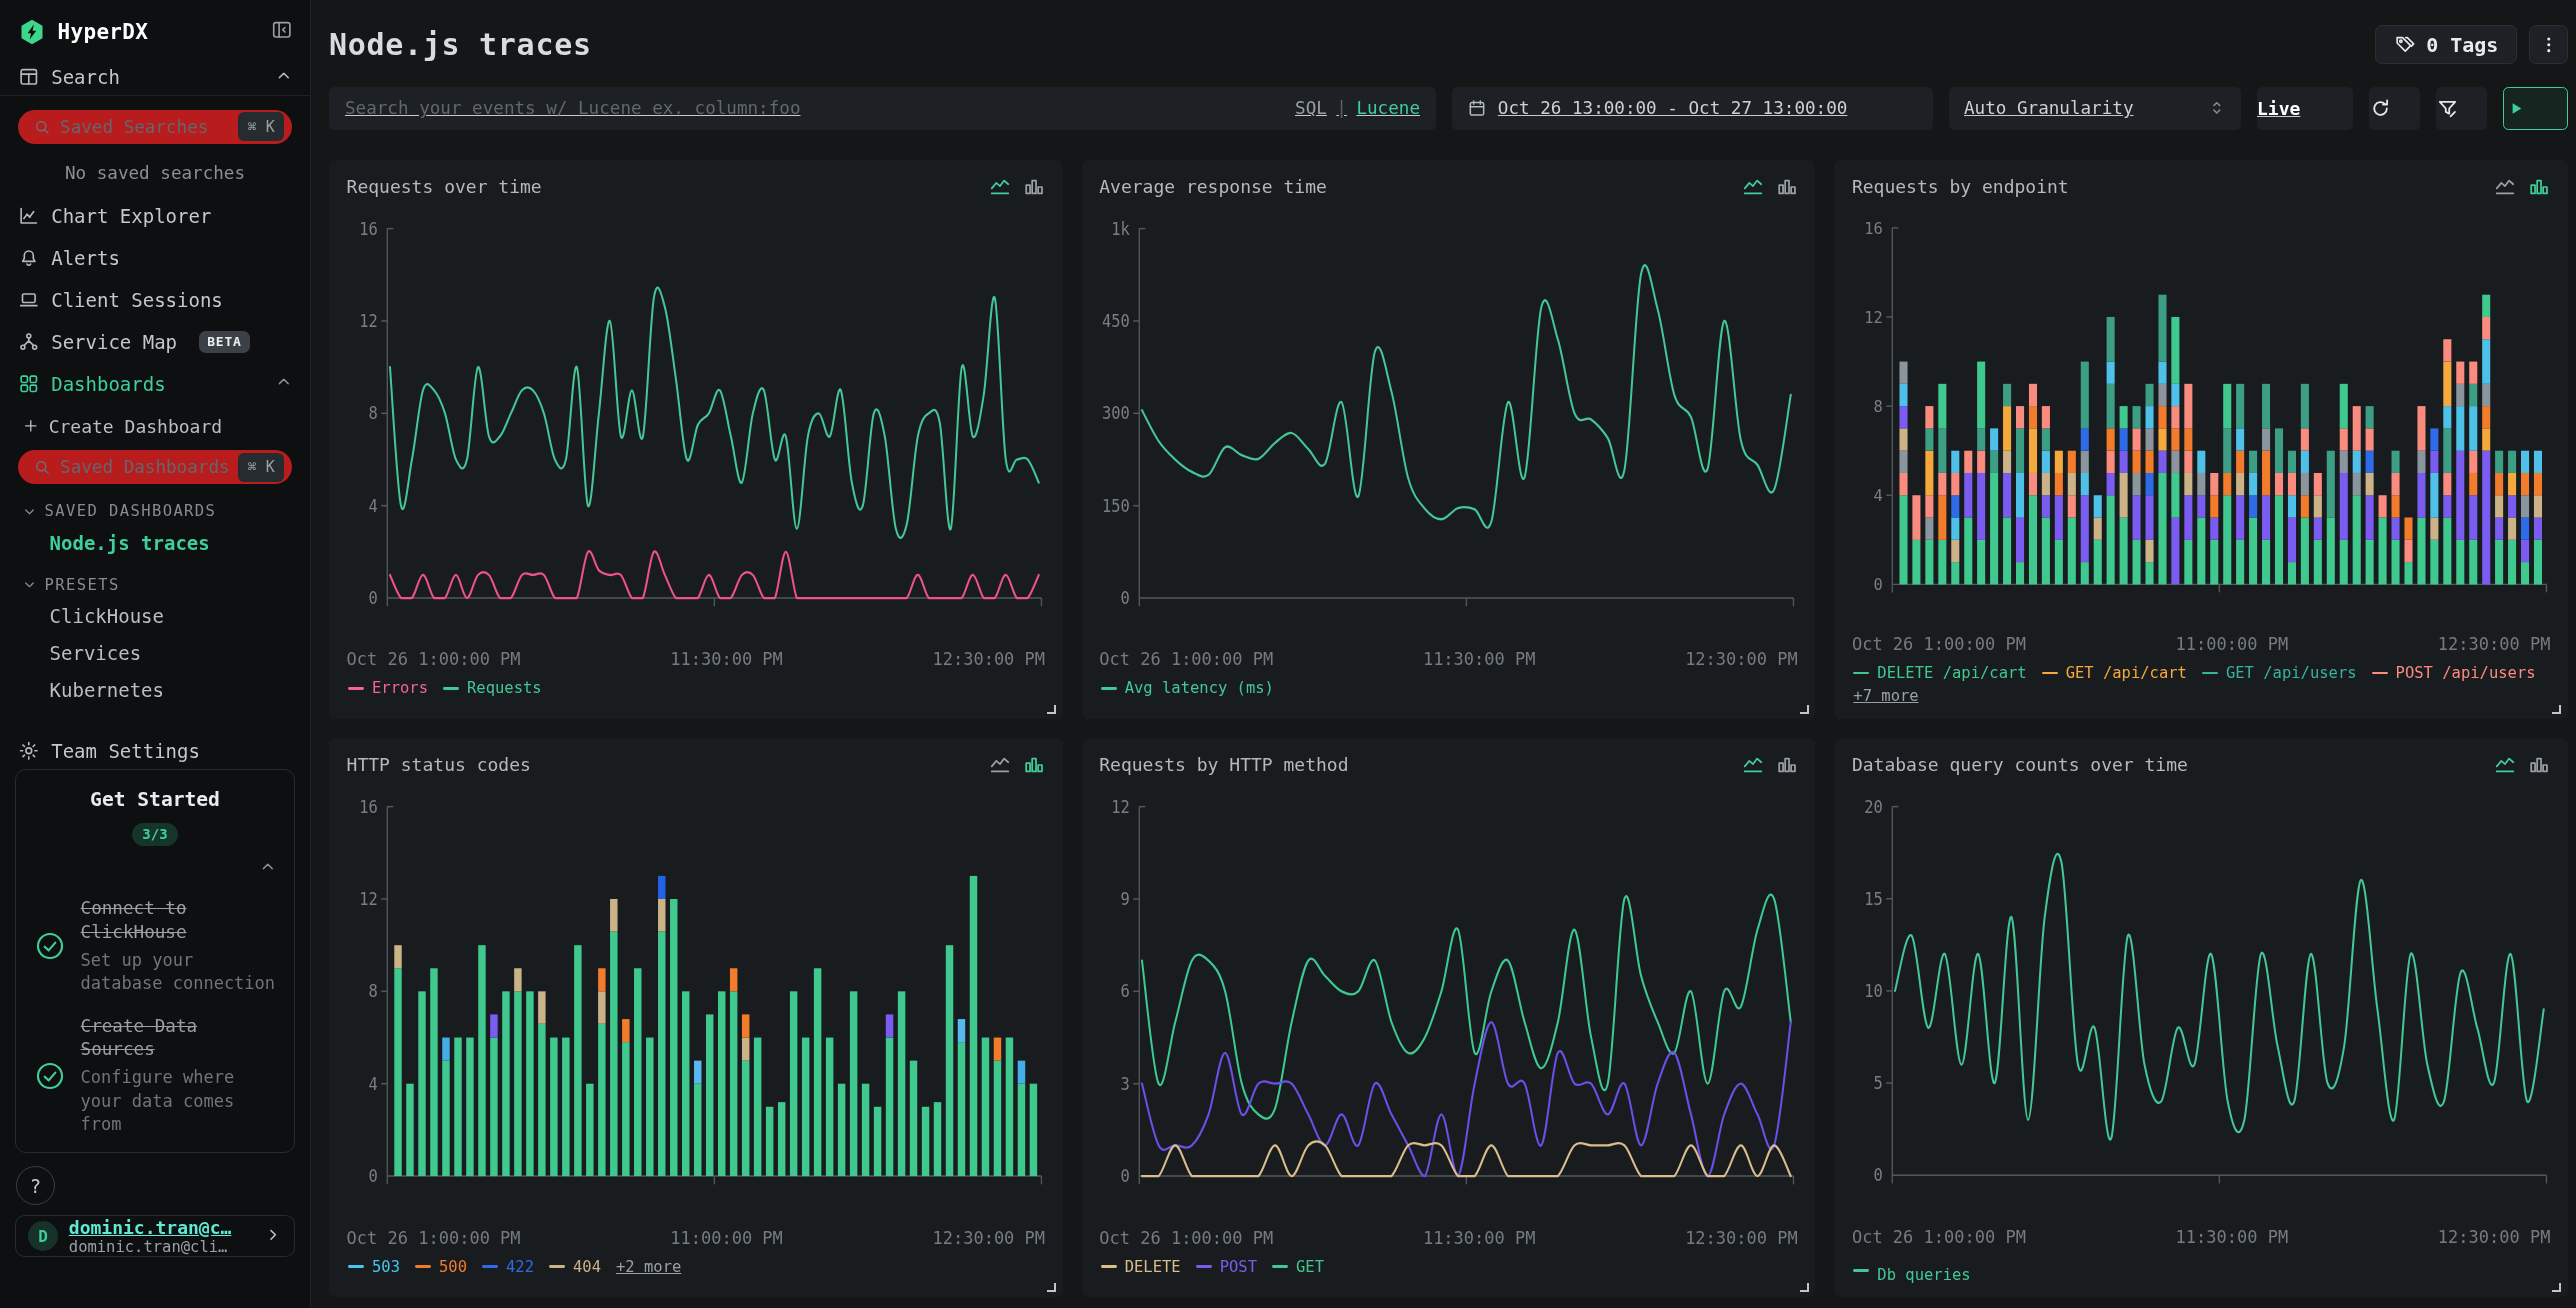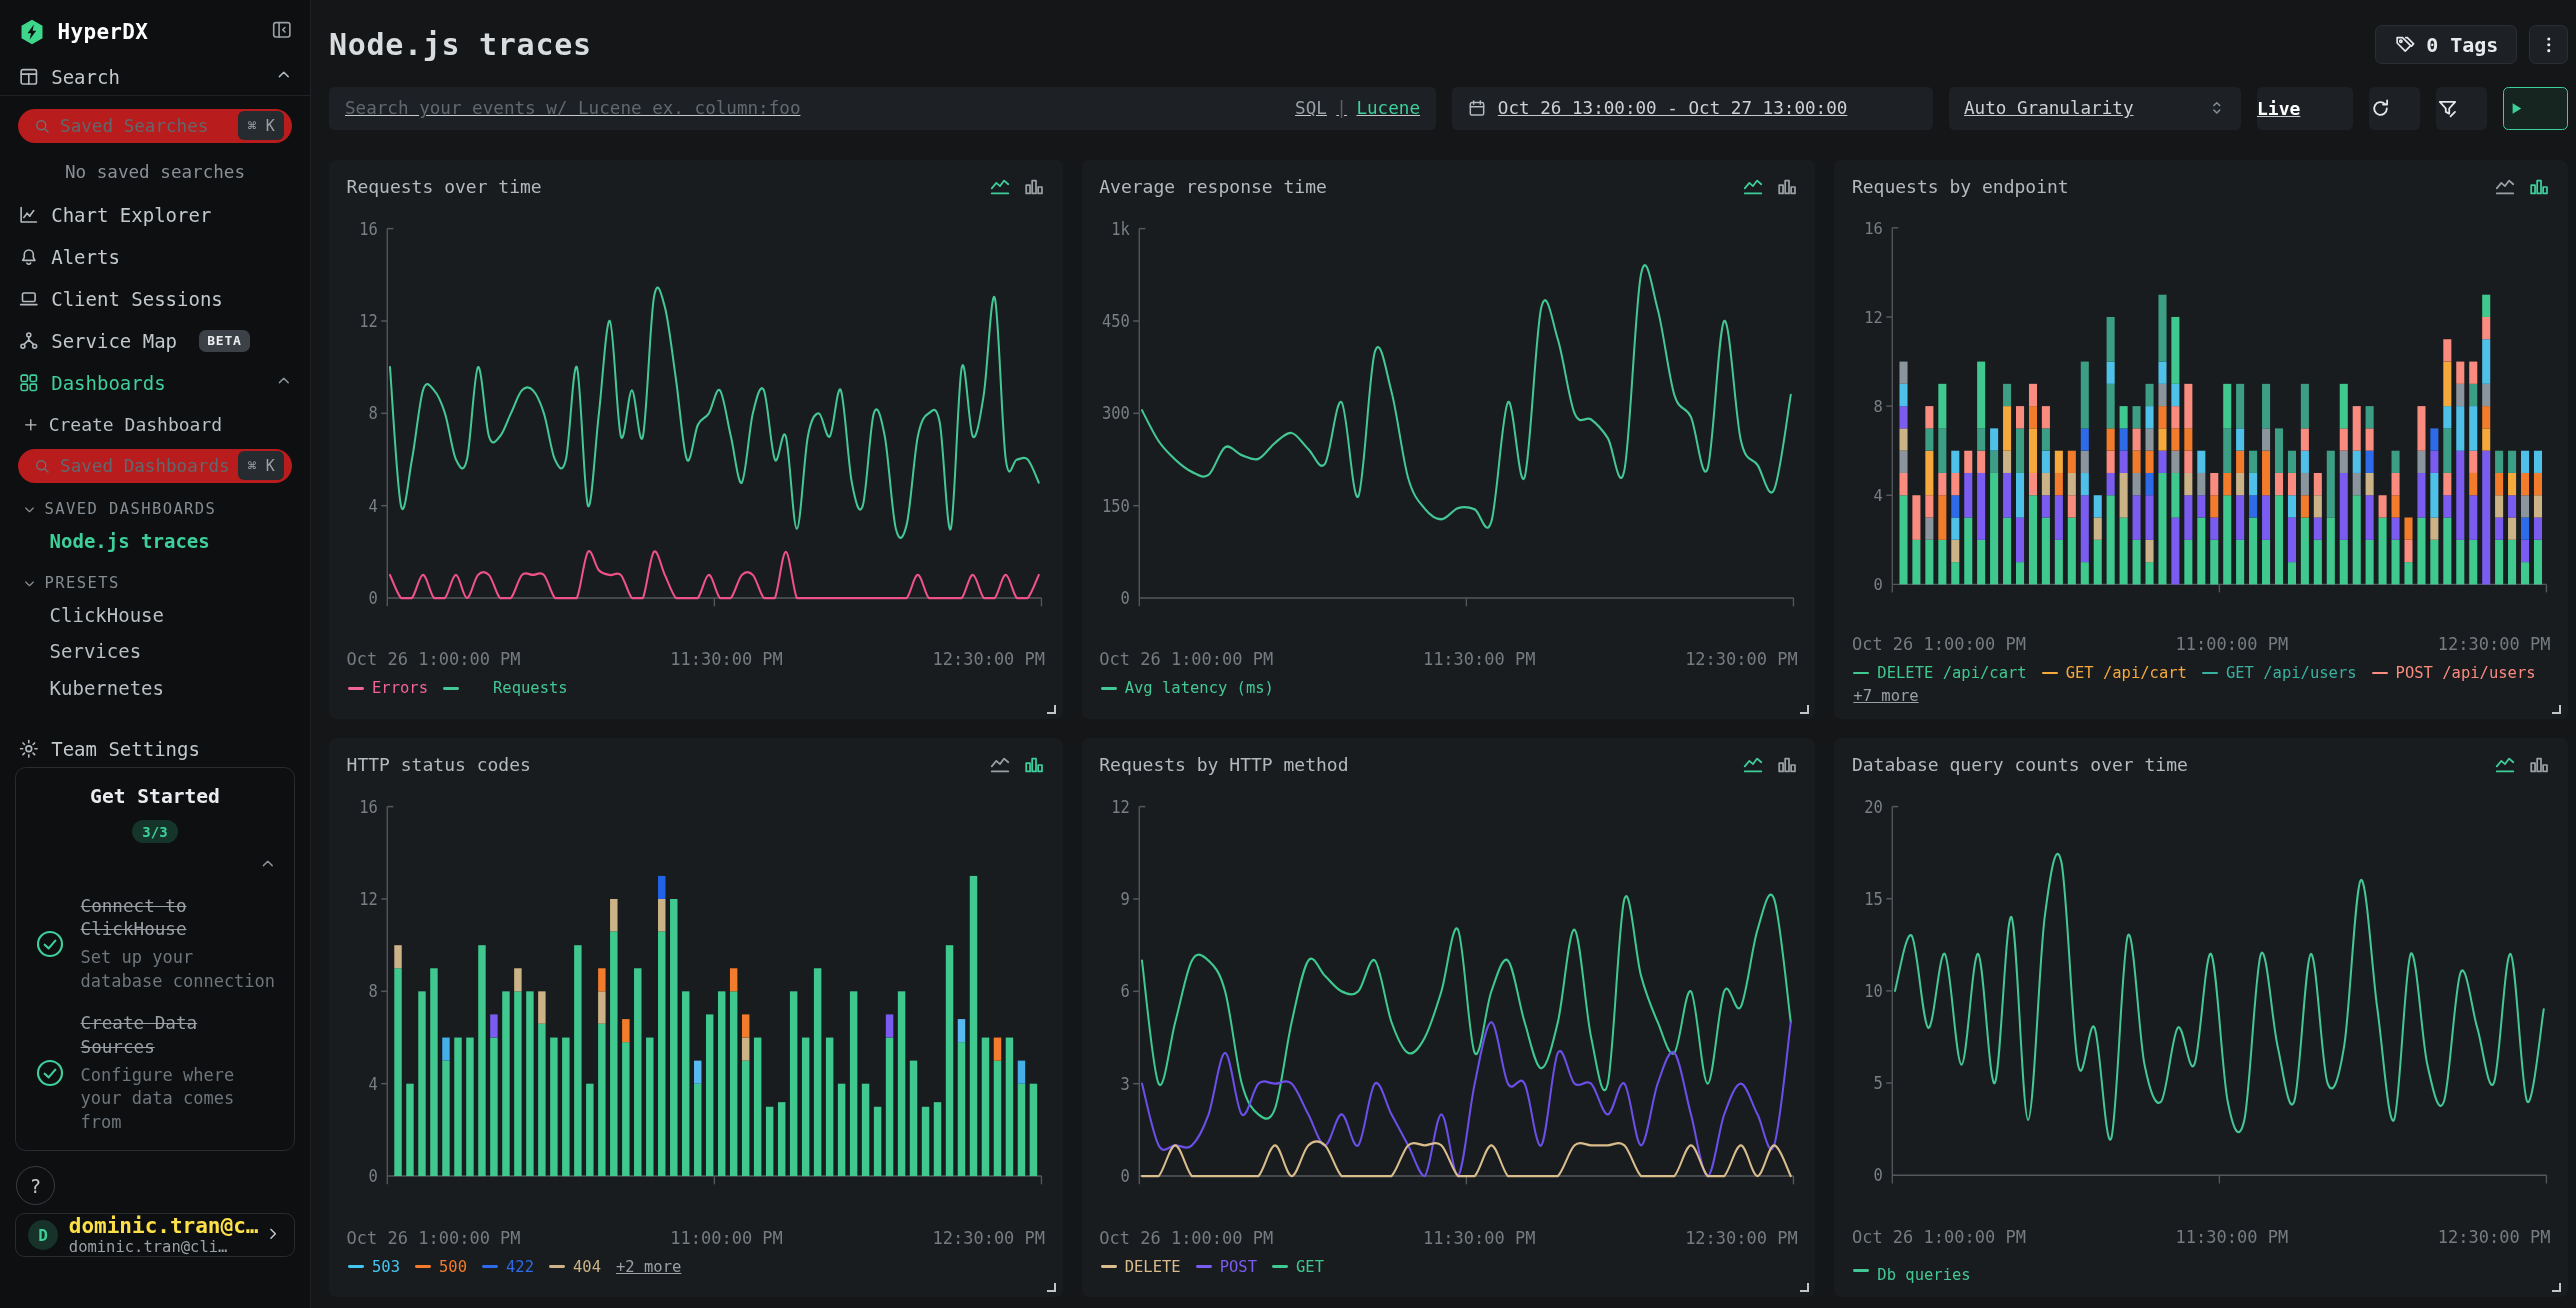"Requests" span { margin-left: 26px -> none }
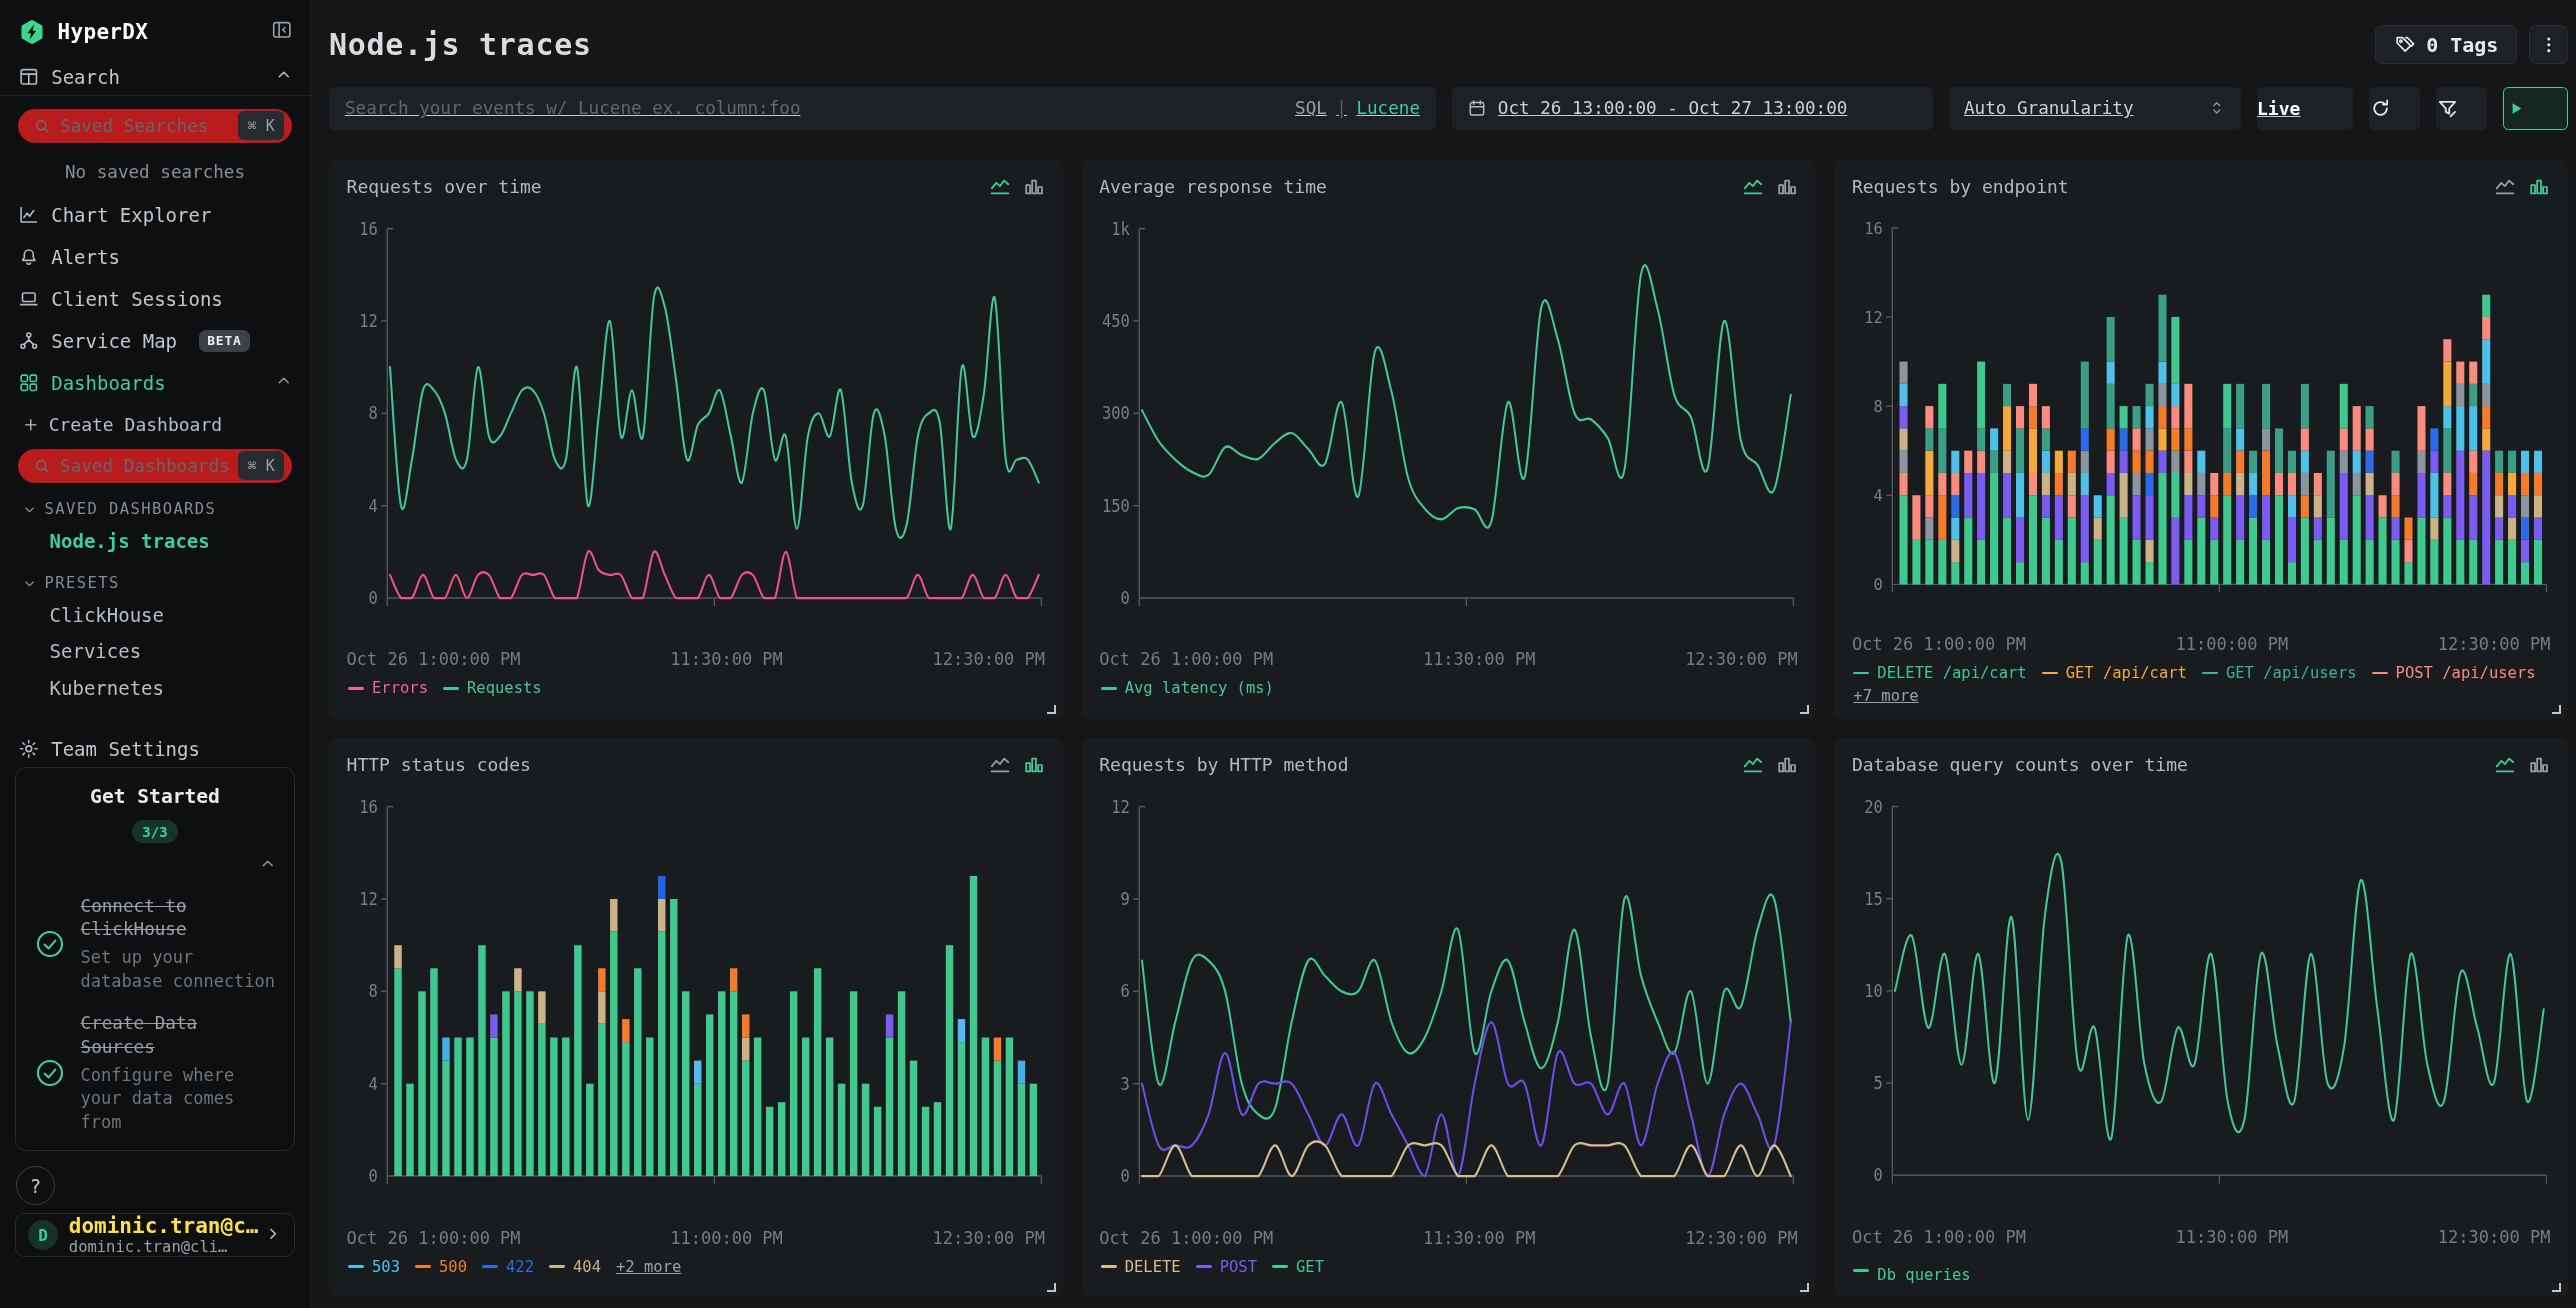"dominic.tran@c…" .u-name { color: #fde047 -> #5eead4; font-size: 21px -> 18px; text-decoration: none -> underline }
